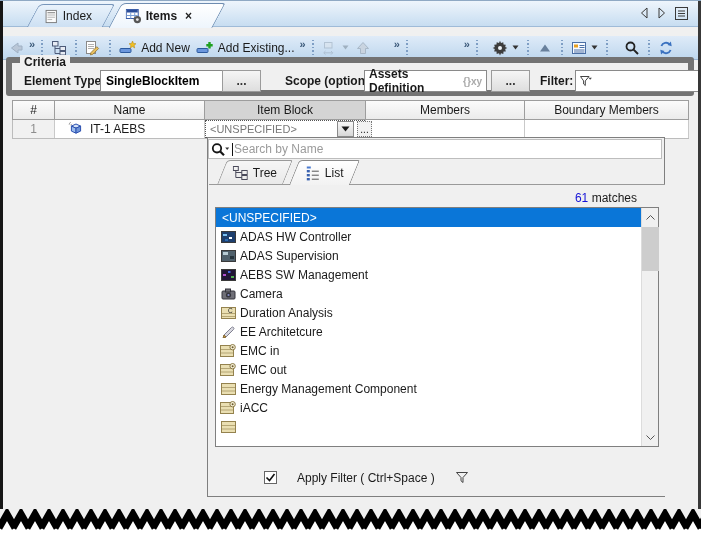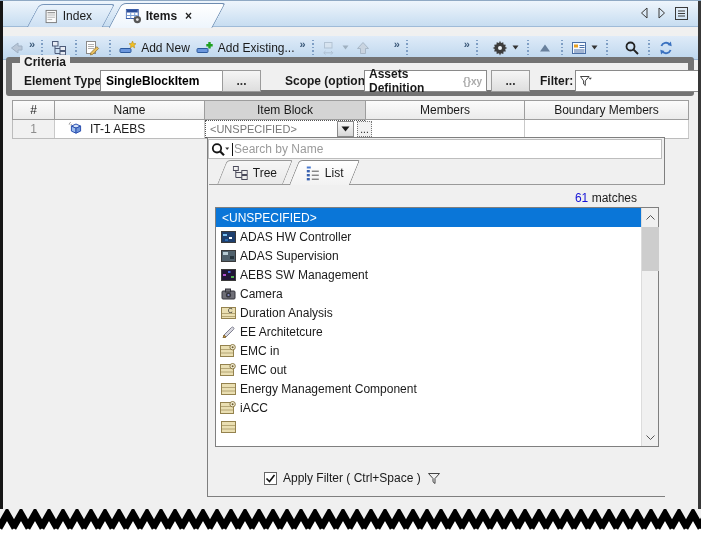"Apply Filter ( Ctrl+Space )" .pcheck { align-items: center -> none; gap: 6px -> 20px }
